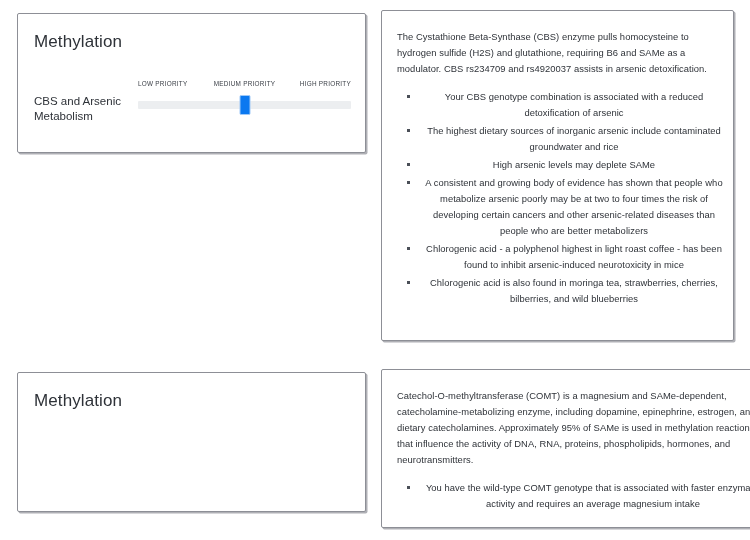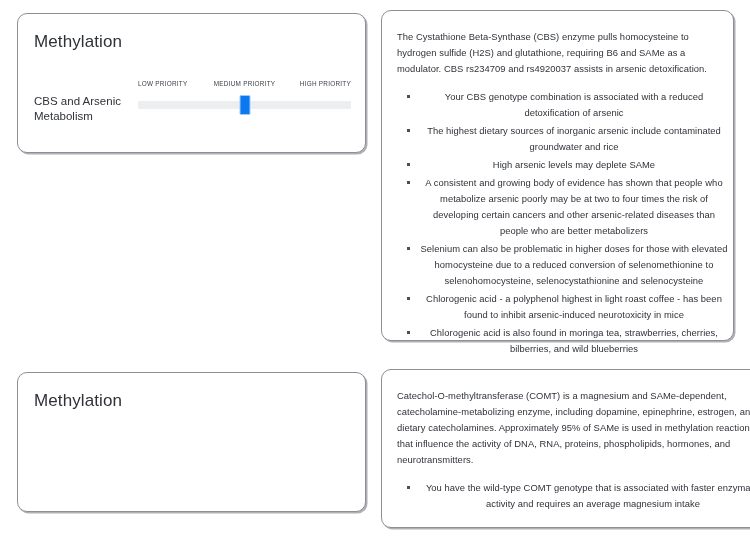"Methylation" .card { border-radius: 10px -> 2px }
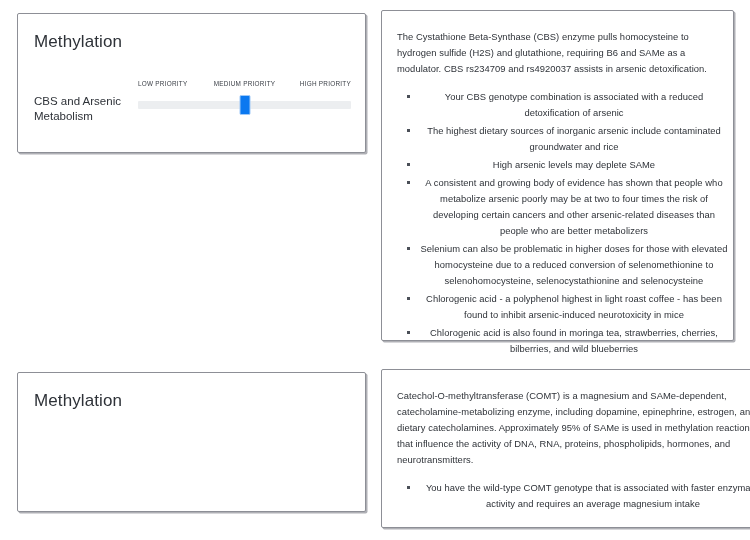"Selenium can also be problematic" li { html: <li>Selenium can also be problematic in higher doses for those with elevated homocysteine due to a reduced conversion of selenomethionine to selenohomocysteine, selenocystathionine and selenocysteine</li> -> none }
